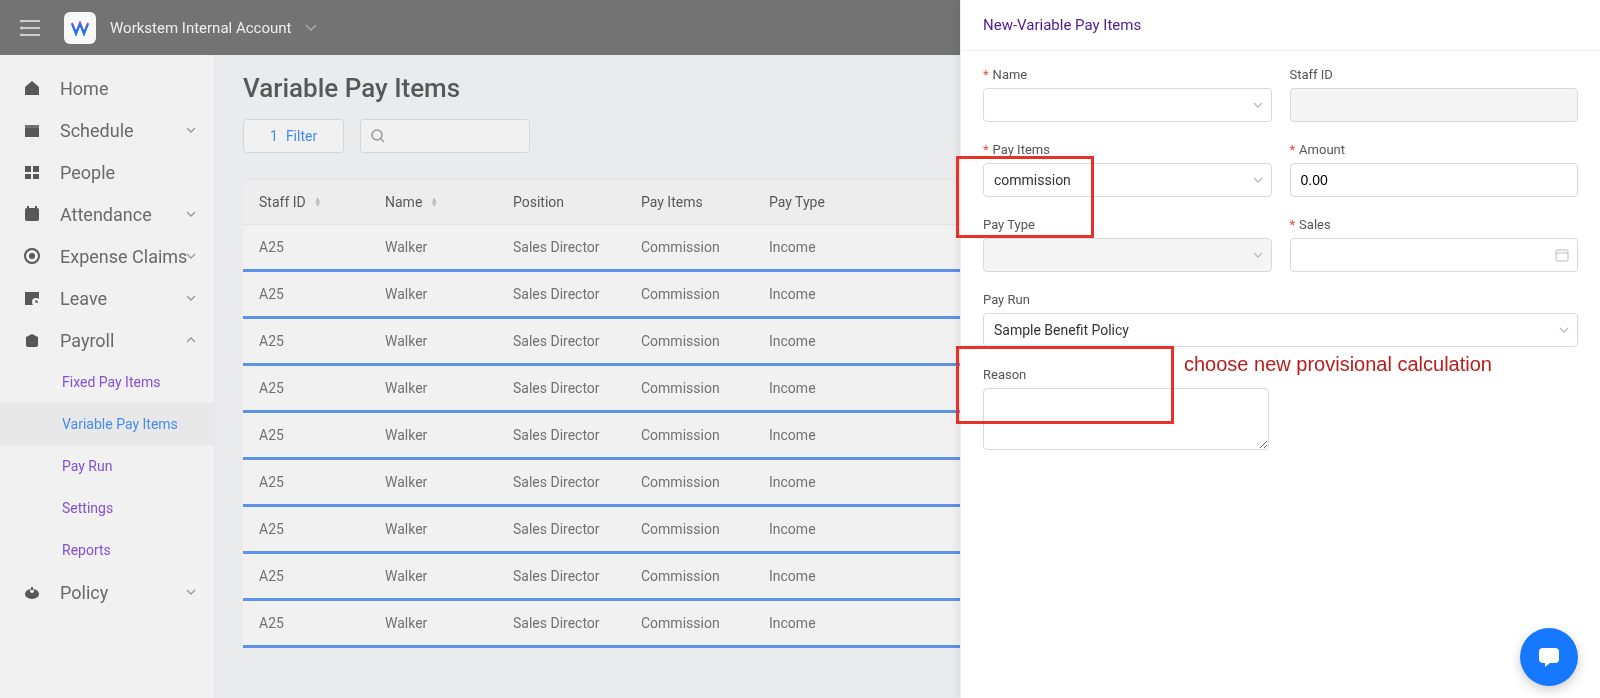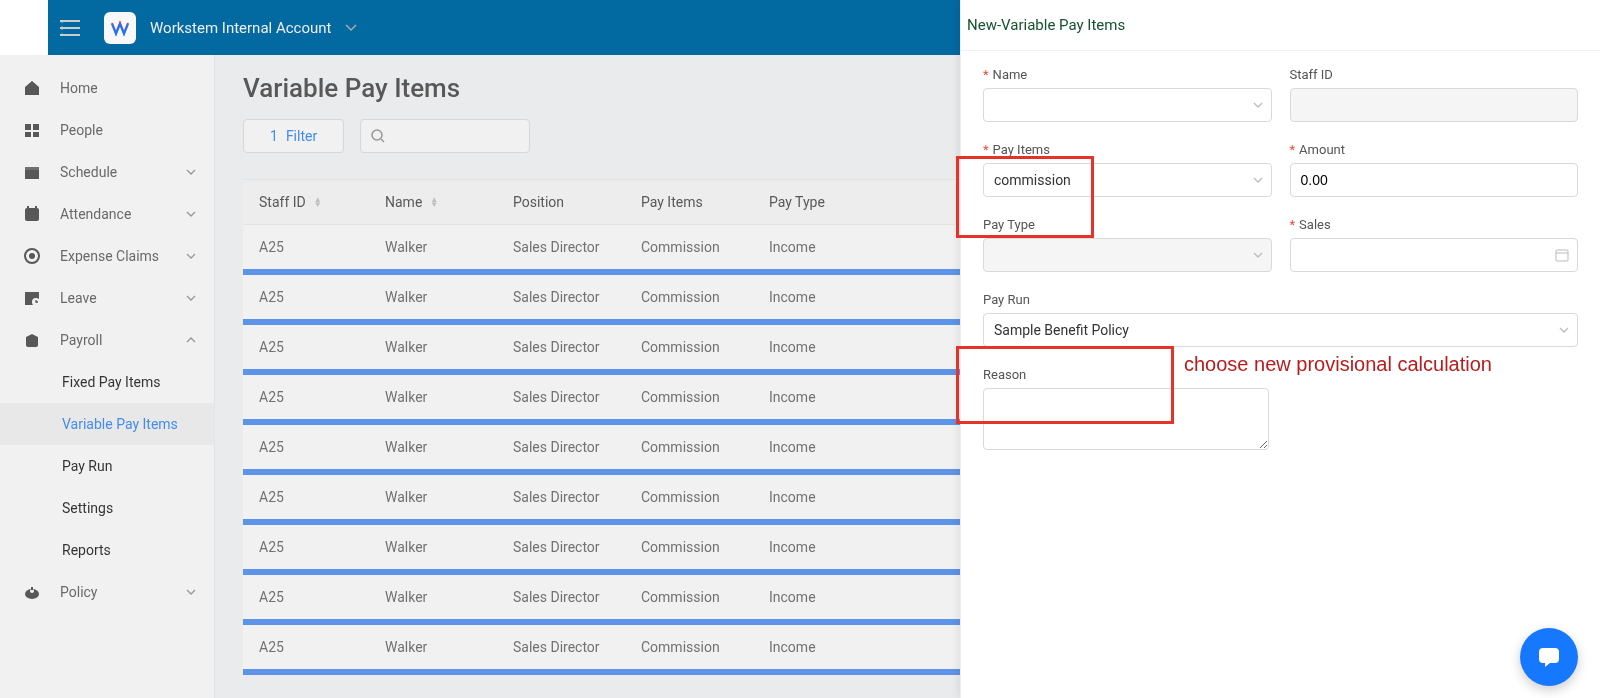"Workstem Internal Account" .topbar { background: #0369a1 -> #737373; margin-left: 48px -> none; padding: 0 12px -> 0 20px }
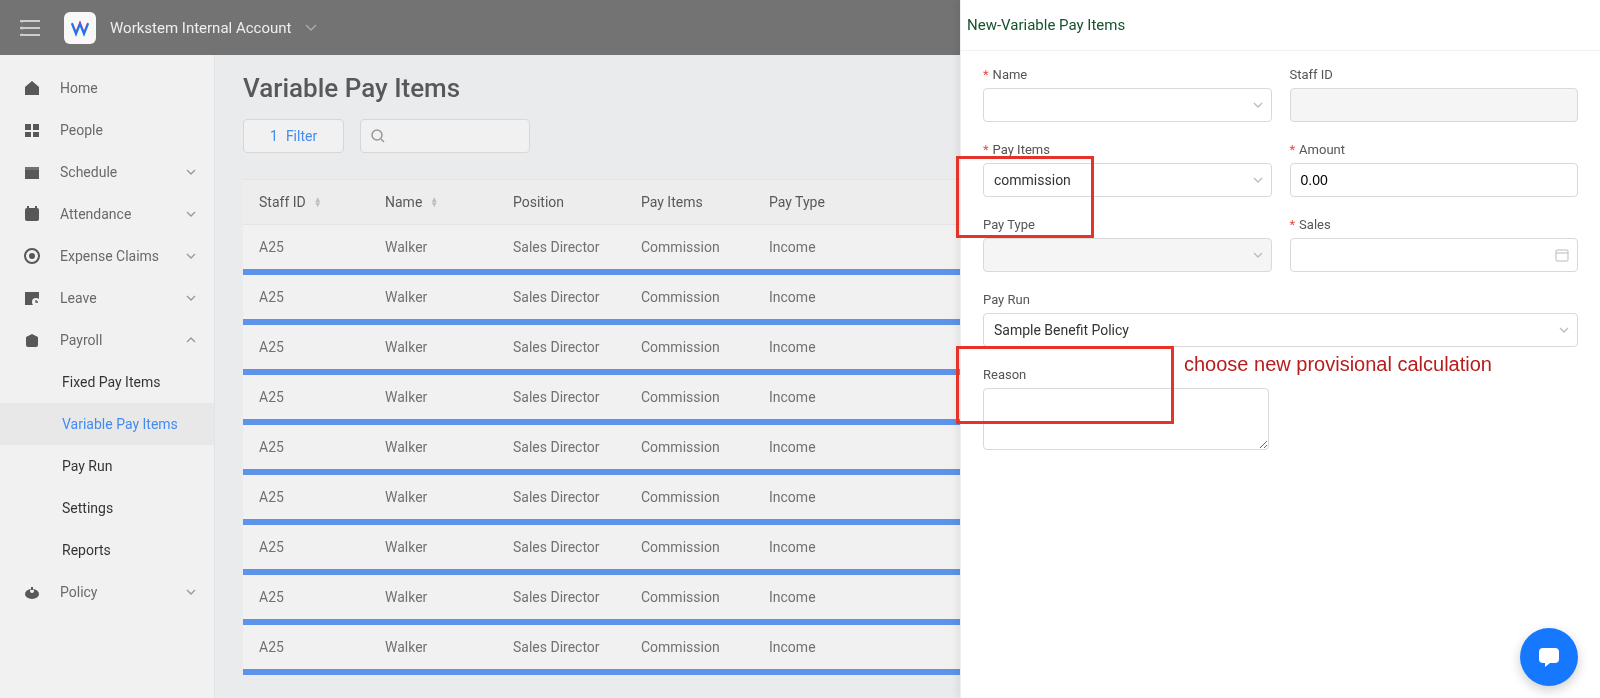"New-Variable Pay Items" .drawer-head { color: #14532d -> #4c1d95; padding: 16px 6px -> 16px 22px }
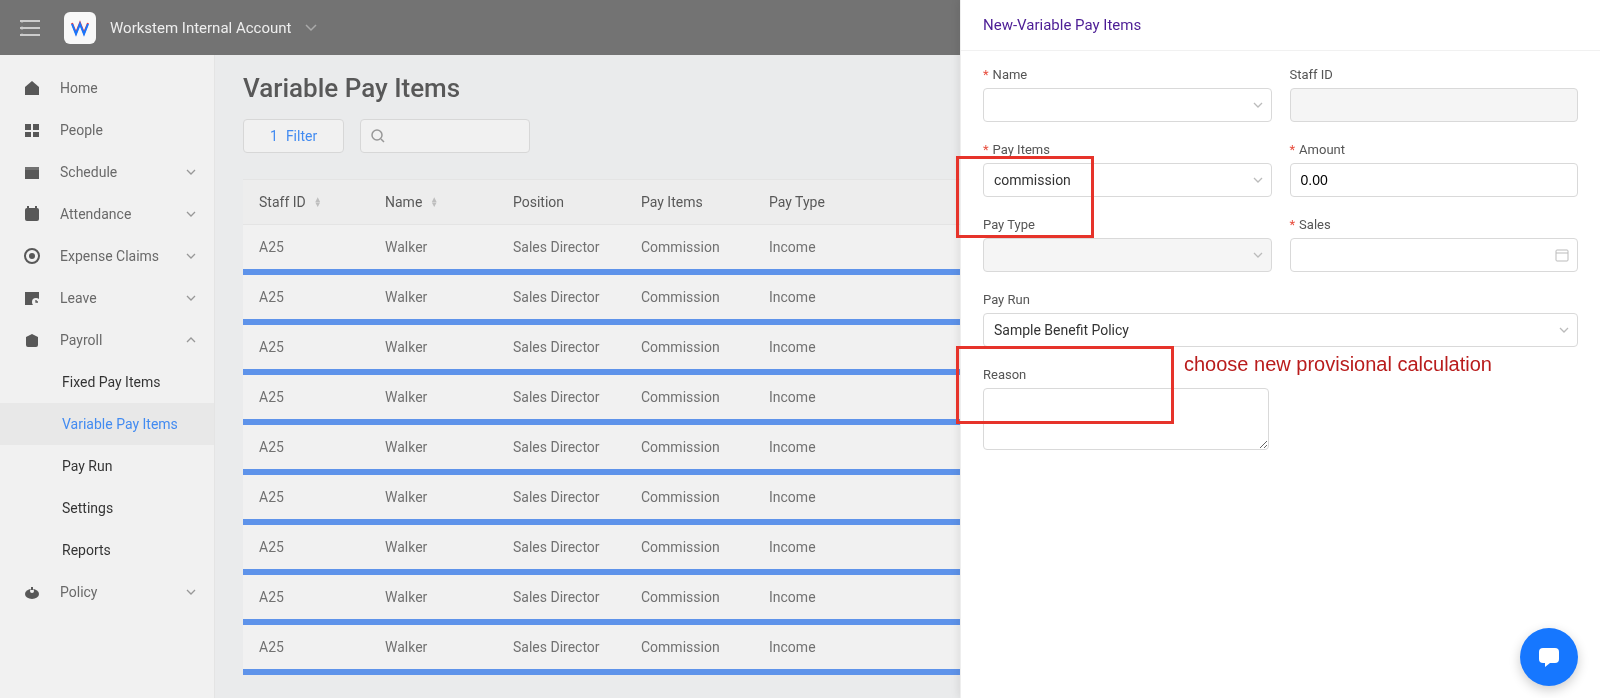"Home" .sidebar .item .label { font-size: 14px -> 18px }
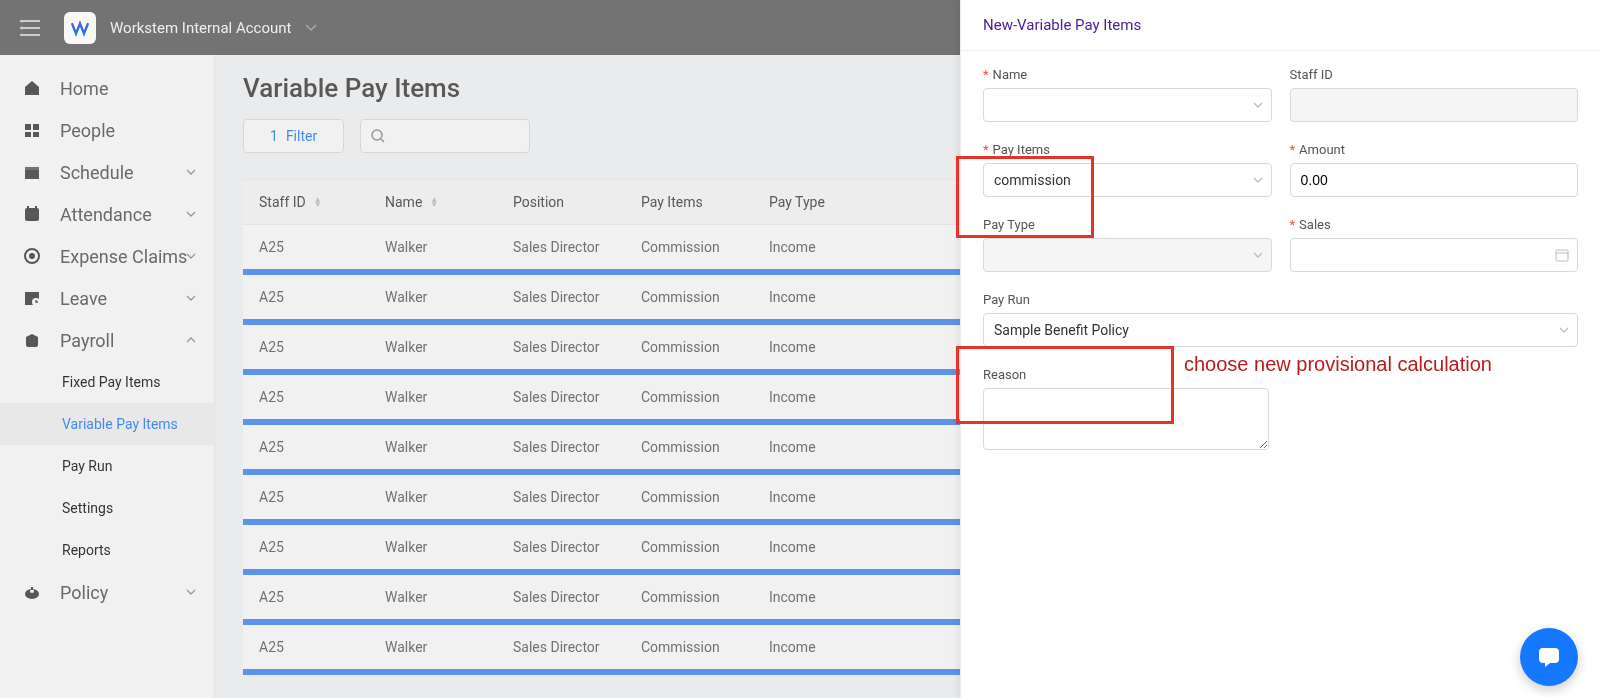"People" div.item { order: before "Schedule" -> after "Schedule" }
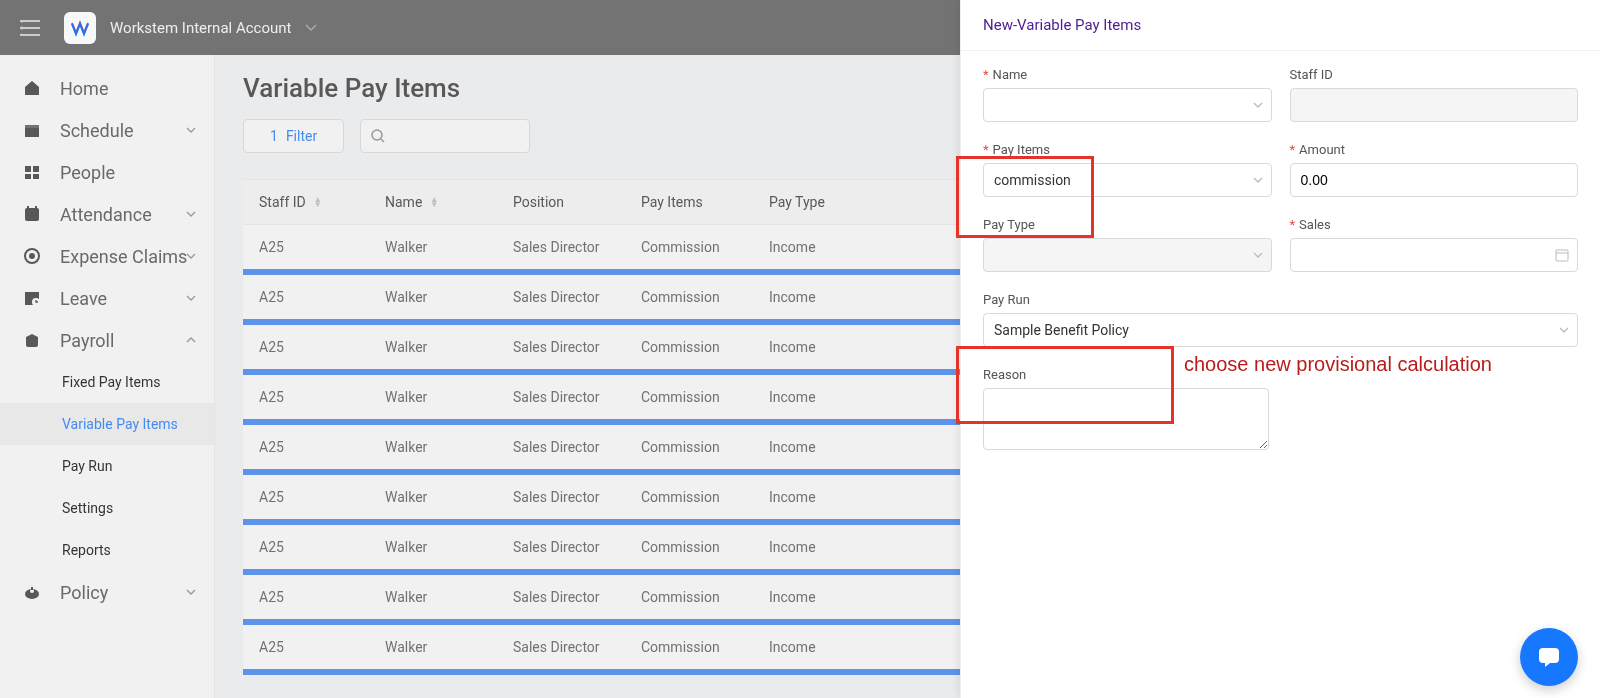"A25" .tbody .tr { border-bottom: 6px solid #3b82f6 -> 3px solid #3b82f6 }
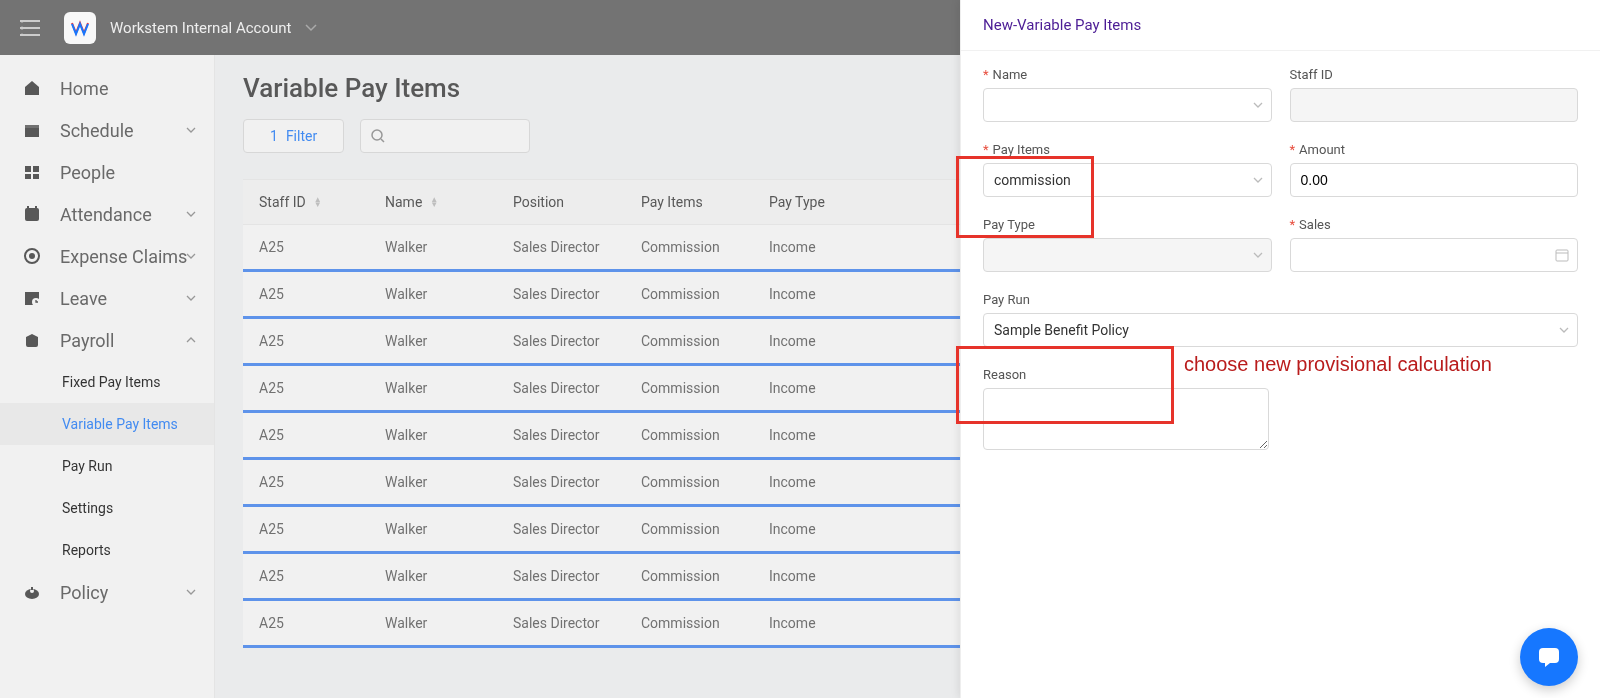"Fixed Pay Items" .sidebar .sub-item { color: #000000 -> #6d28d9 }
